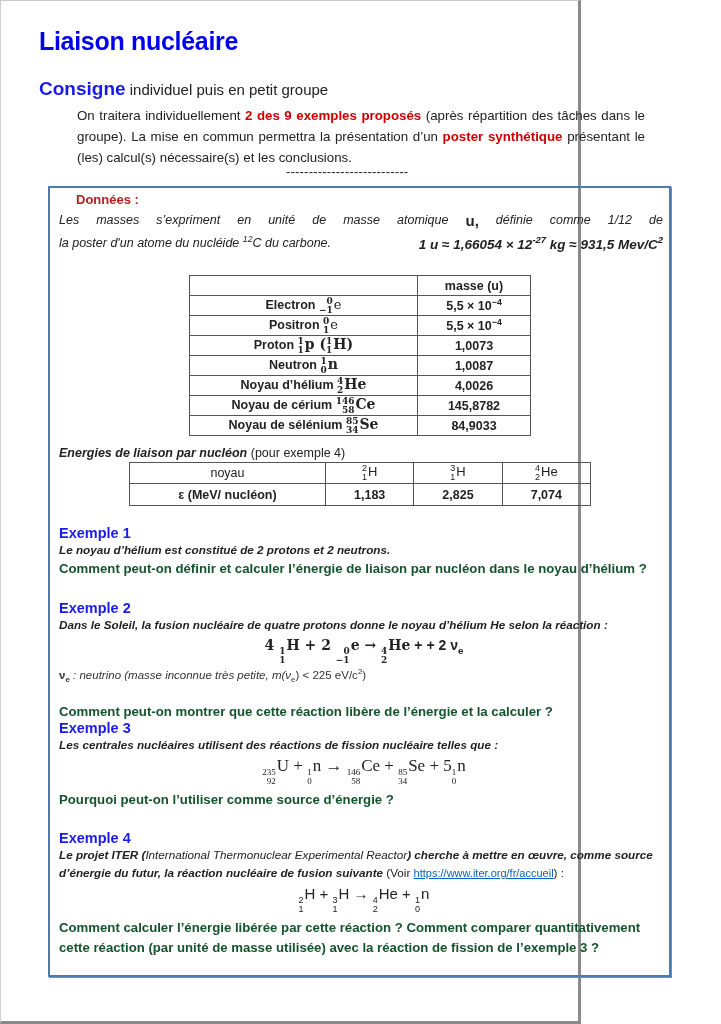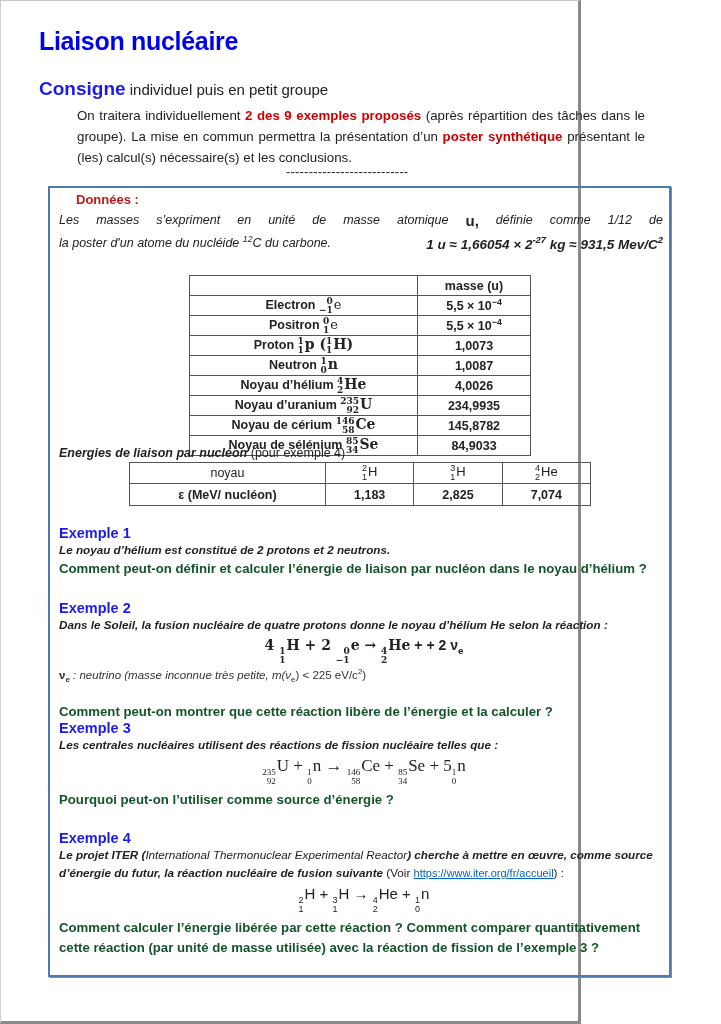"1 u ≈ 1,66054 ×" span { text: 2 -> 12 }
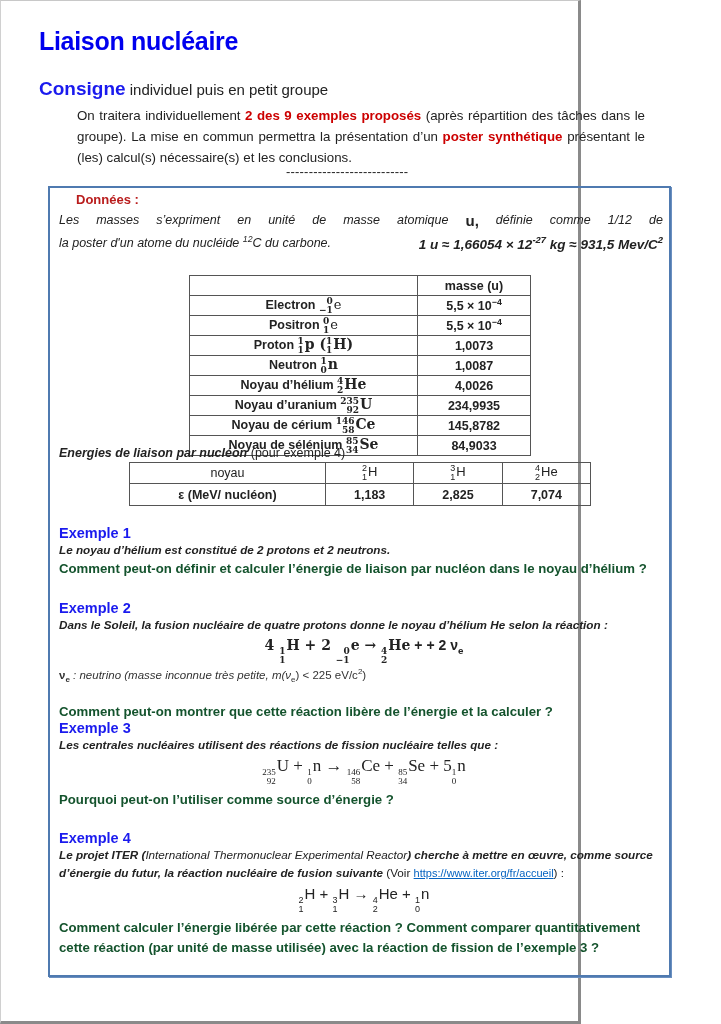"Noyau d’uranium" tr { html: <tr> <td><span>Noyau d’uranium </span><span> <span>235</span> <span>92</span> </span><span>U</span></td> <td>234,9935</td> </tr> -> none }
